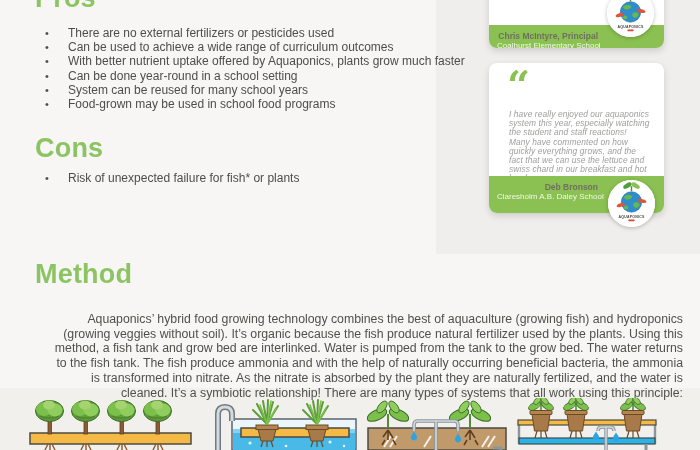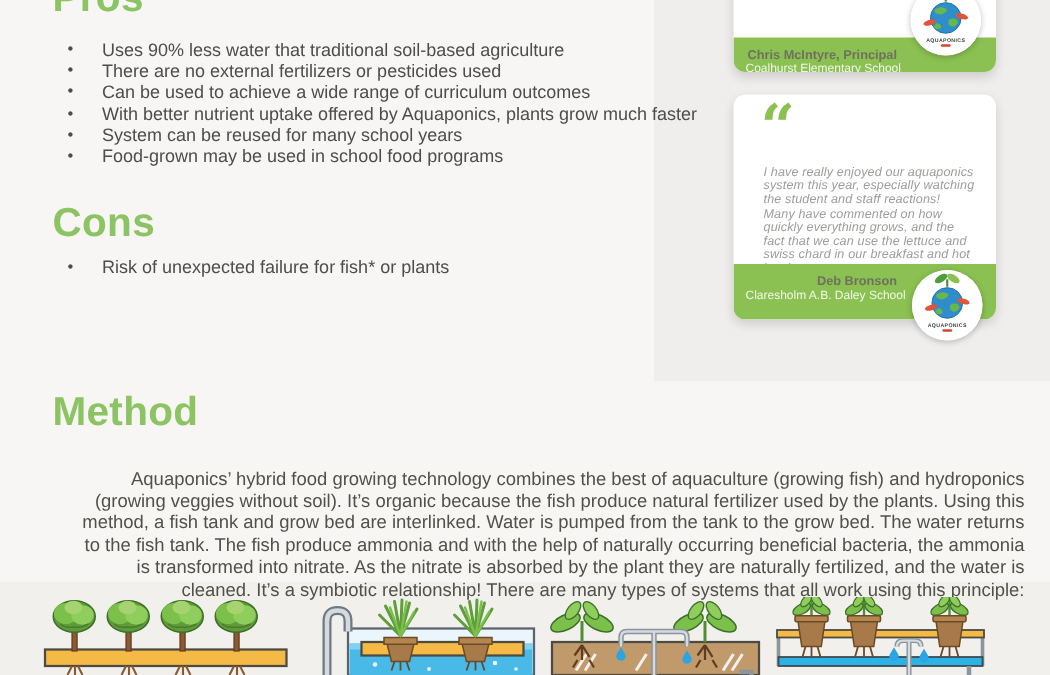"Uses 90% less water that" li { html: <li>Uses 90% less water that traditional soil-based agriculture</li> -> none }
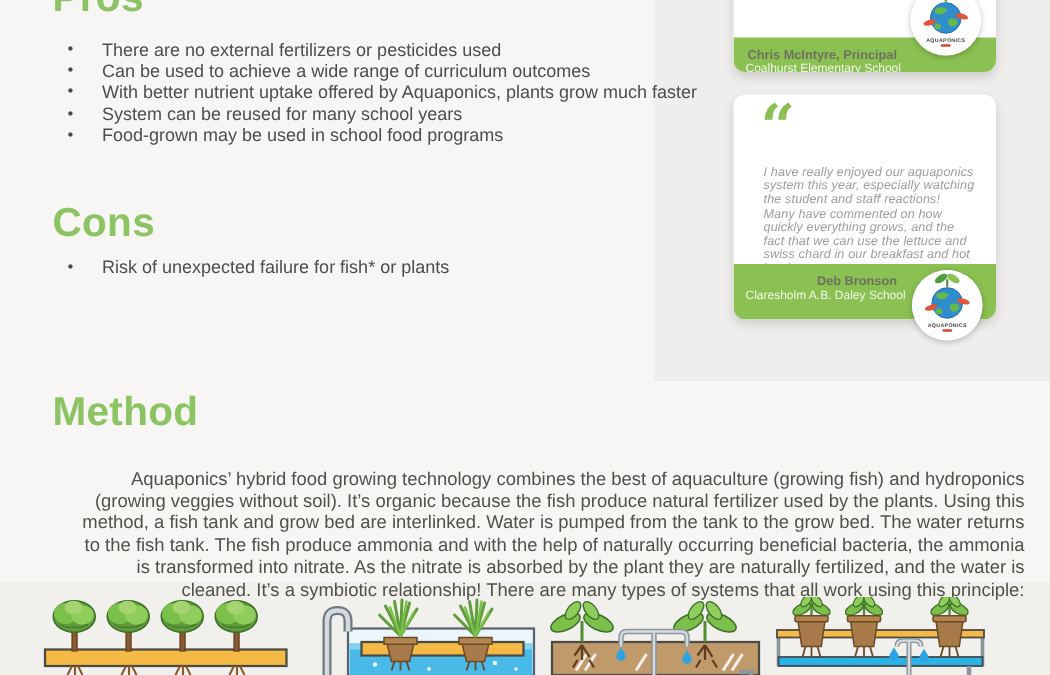"Can be done year-round in" li { html: none -> <li>Can be done year-round in a school setting</li> }
